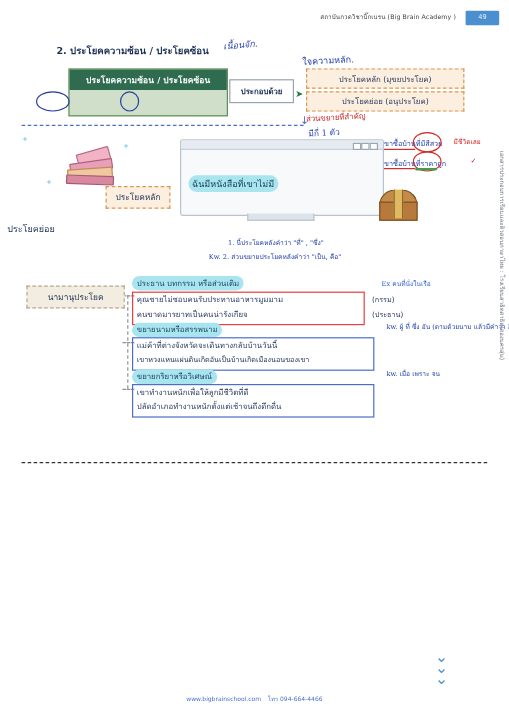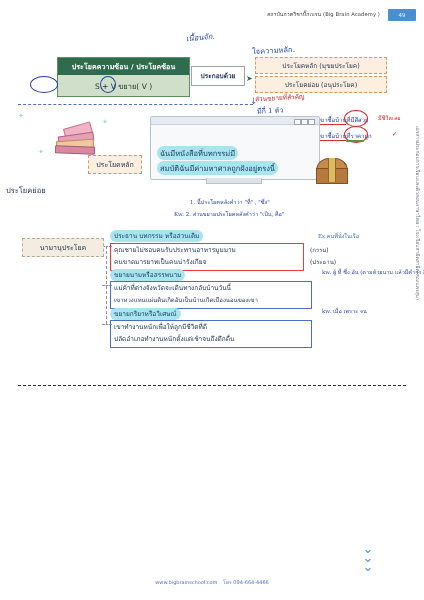"2. ประโยคความซ้อน / ประโยคซ้อน" div.title { html: none -> <div>2. ประโยคความซ้อน / ประโยคซ้อน</div> }
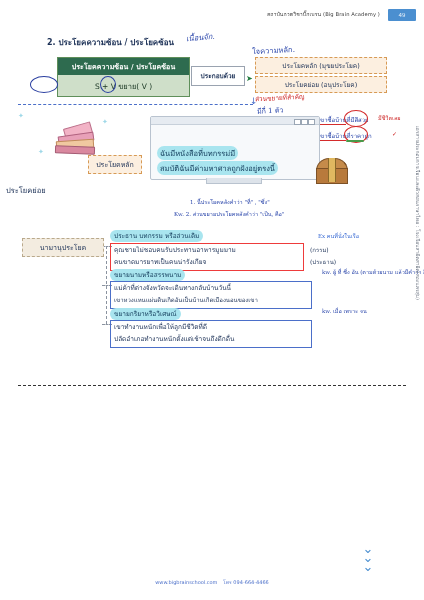"S + V ขยาย( V" div.g2 { html: <div>S + V ขยาย( V )</div> -> none }
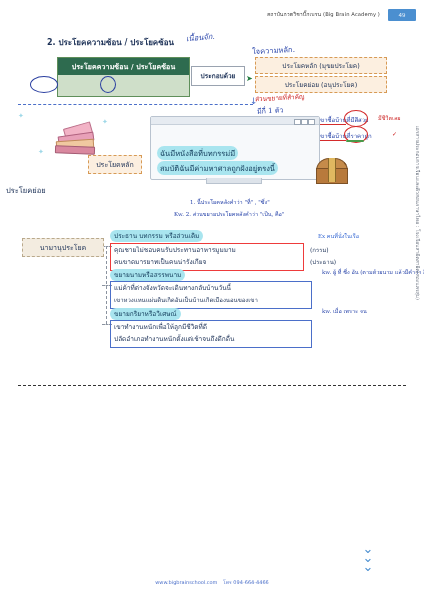"ฉันมีหนังสือที่บทกรรม่มี" div.hl { text: ฉันมีหนังสือที่บทกรรม่มี -> ฉันมีหนังสือที่เขาไม่มี }
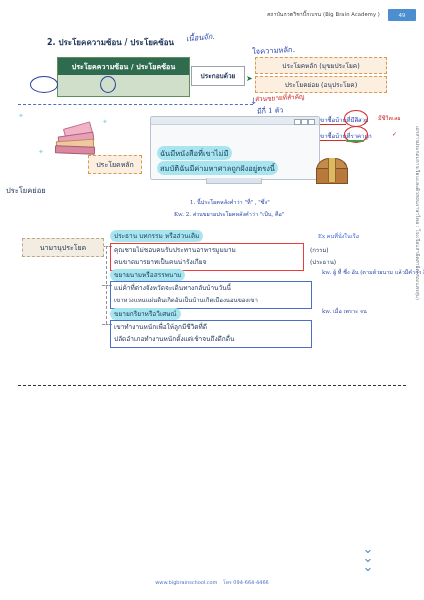"สมบัติฉันมีค่ามหาศาลถูกฝังอยู่ตรงนี้" div.hl { html: <div>สมบัติฉันมีค่ามหาศาลถูกฝังอยู่ตรงนี้</div> -> none }
